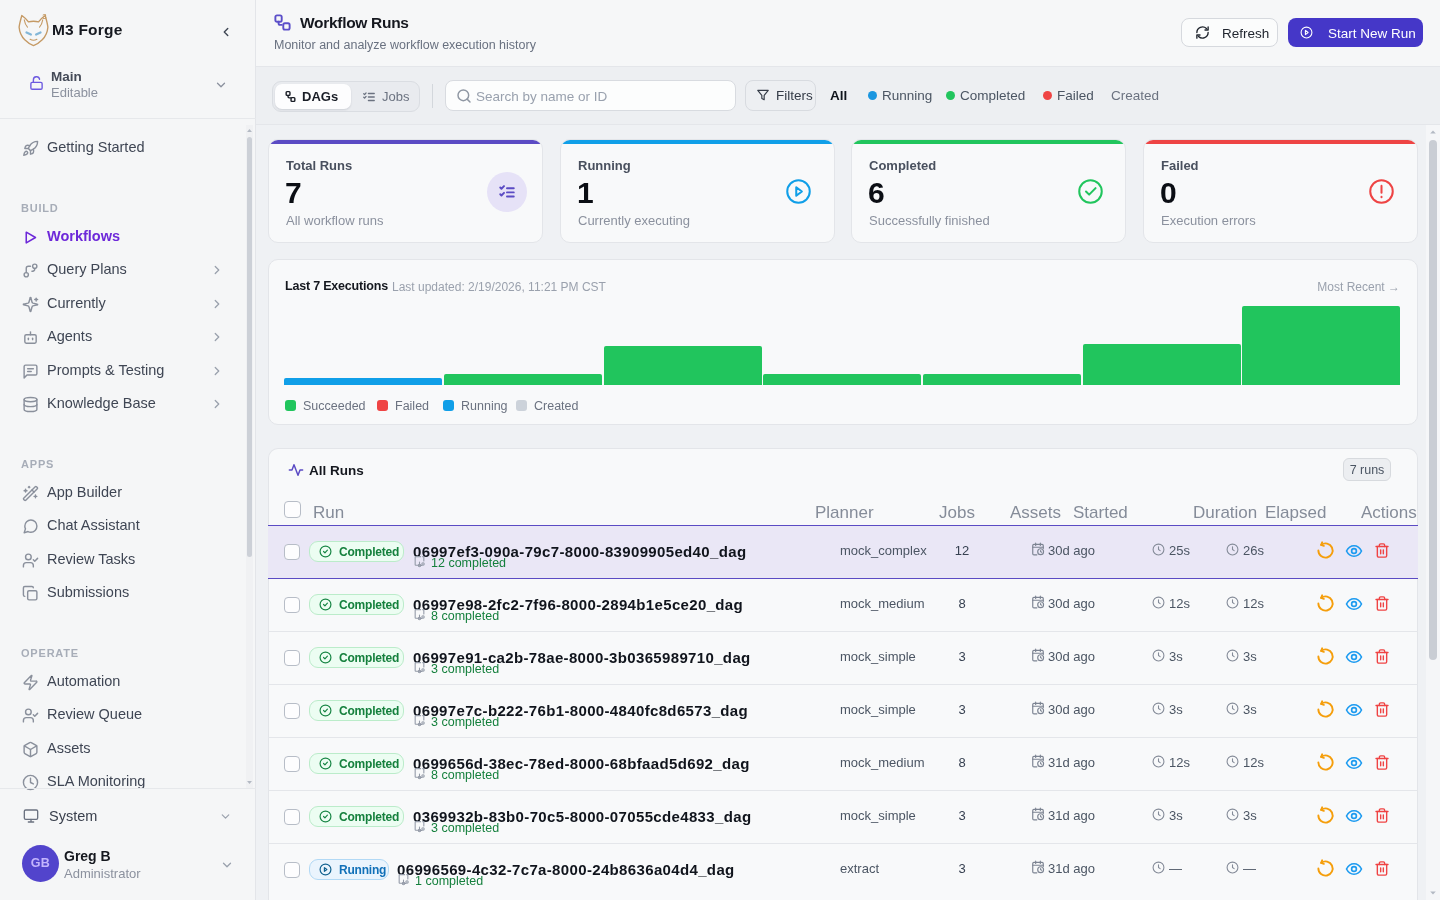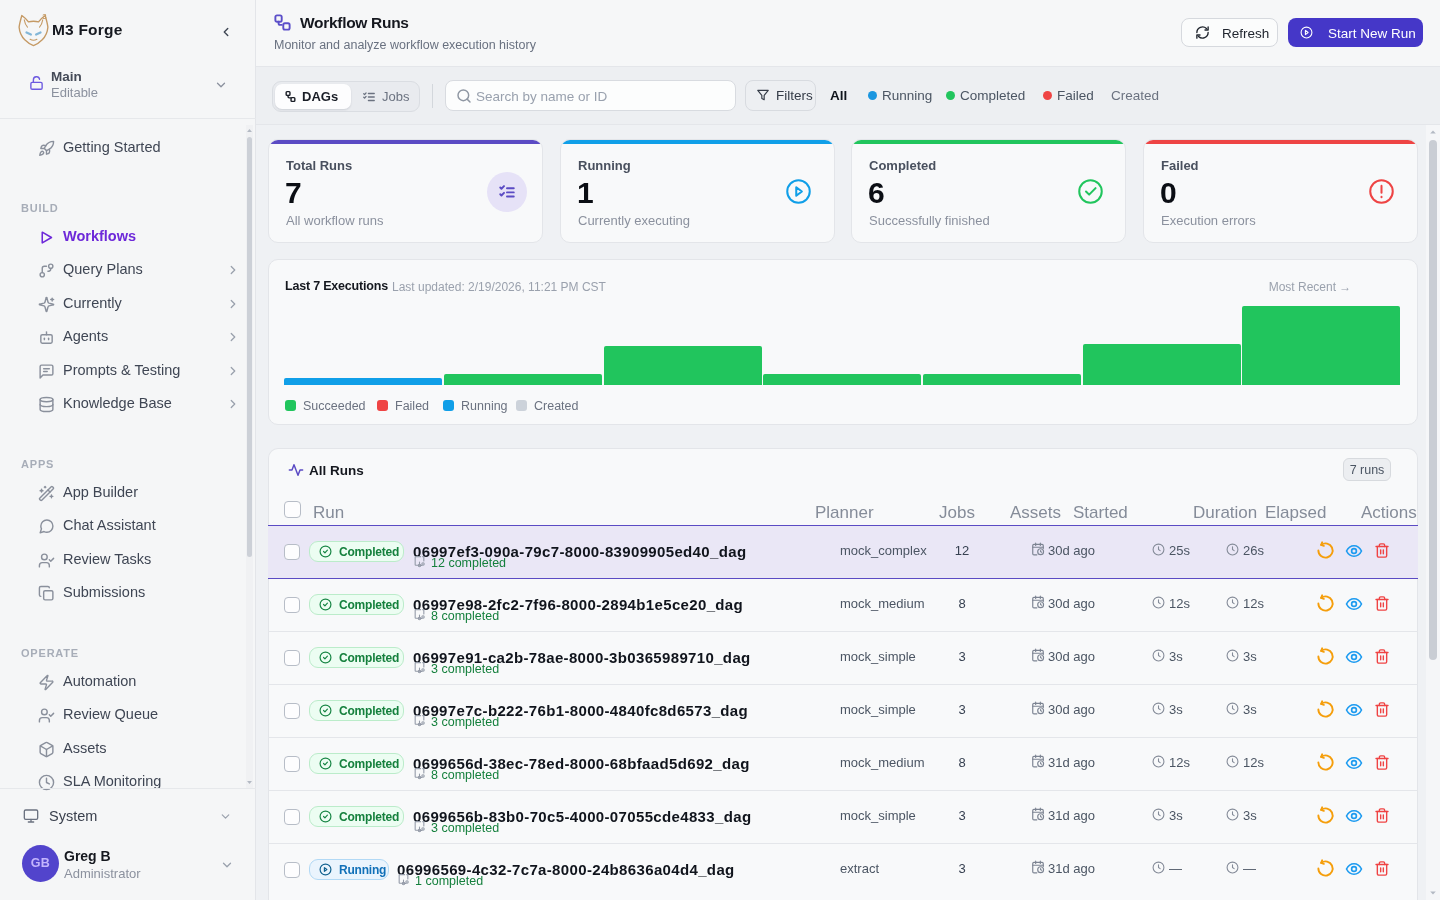"Getting Started" .navitem { left: 16px -> 0 }
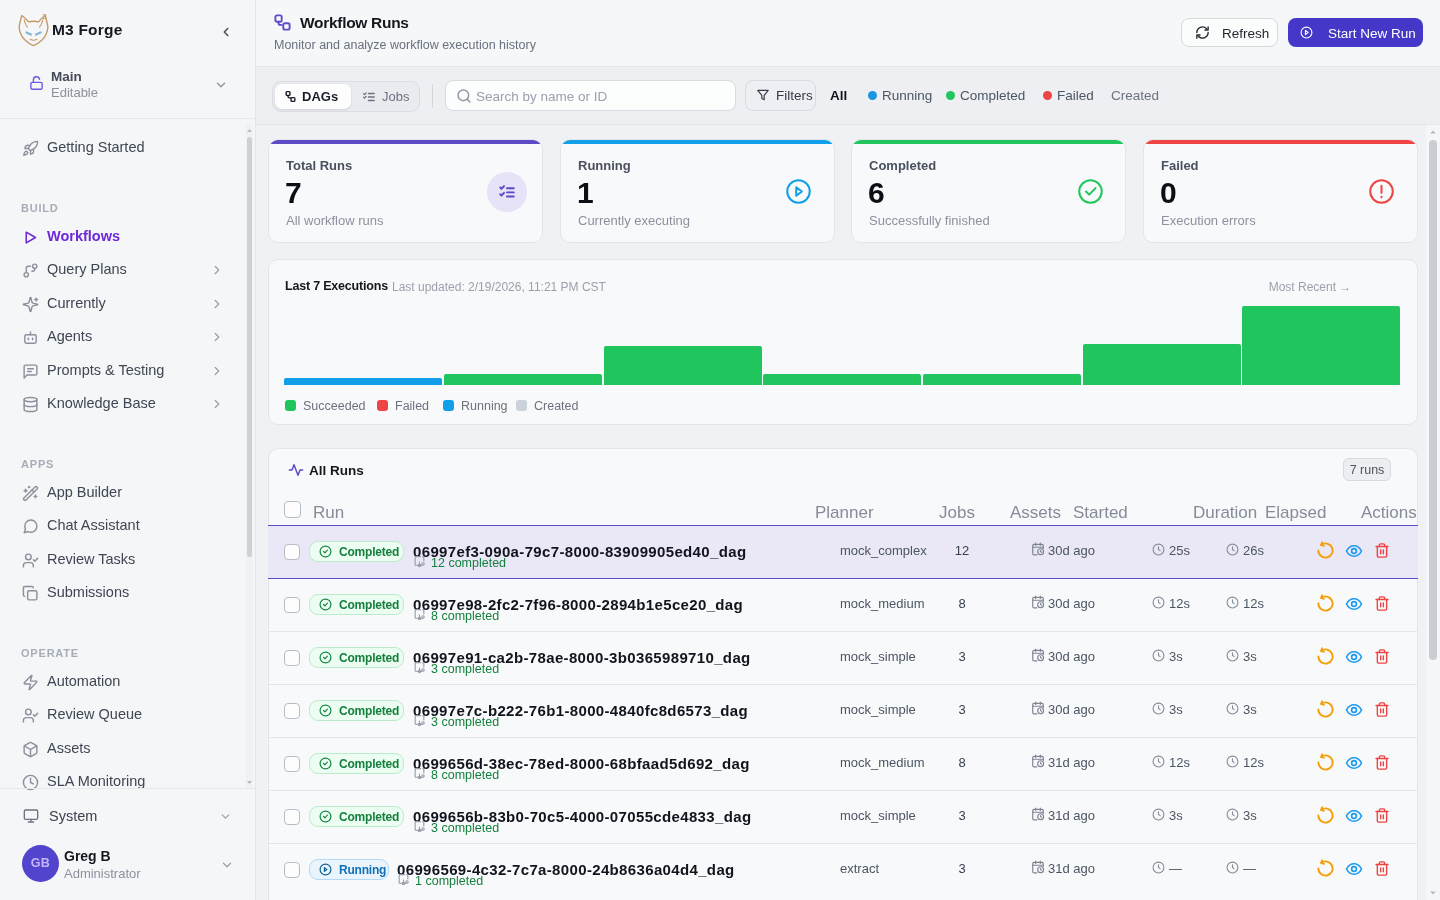"Most Recent →" div.abs { text-align: center -> right }
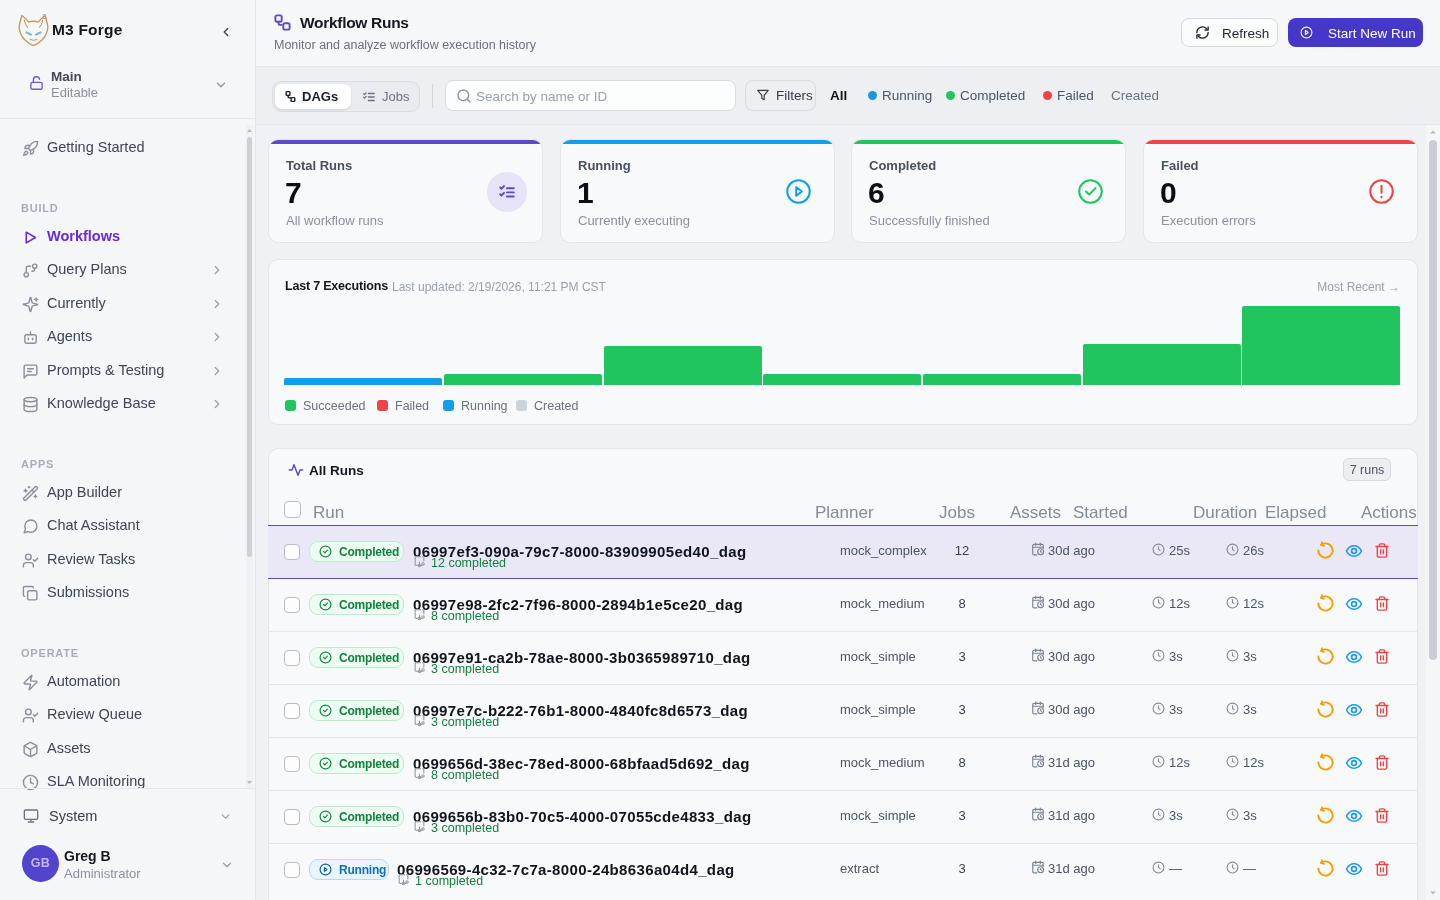"0699656b-83b0-70c5-4000-07055cde4833_dag" div.rname { text: 0699656b-83b0-70c5-4000-07055cde4833 -> 0369932b-83b0-70c5-8000-07055cde4833 }
